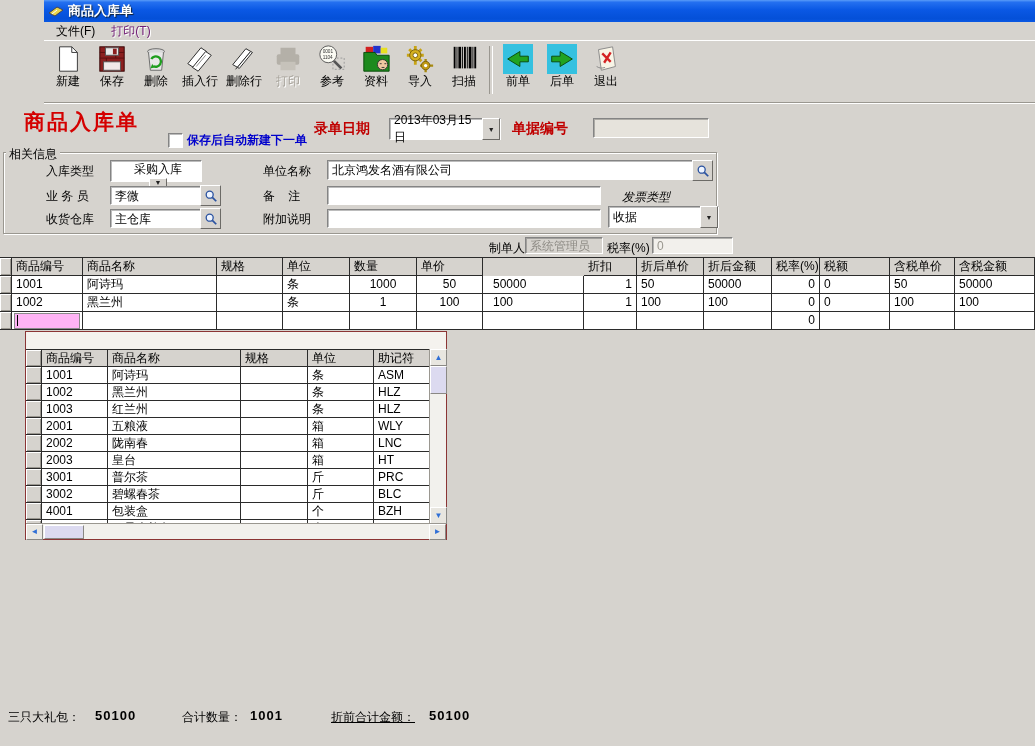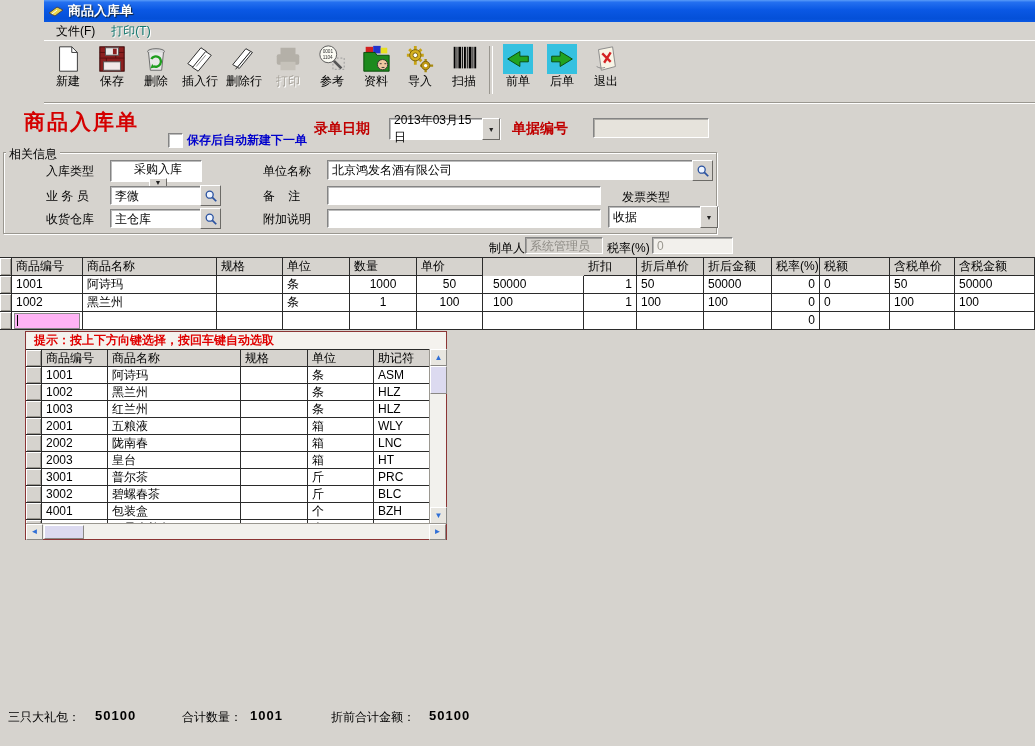"打印(T)" .menu-item.disabled { color: #0f766e -> #701a75 }
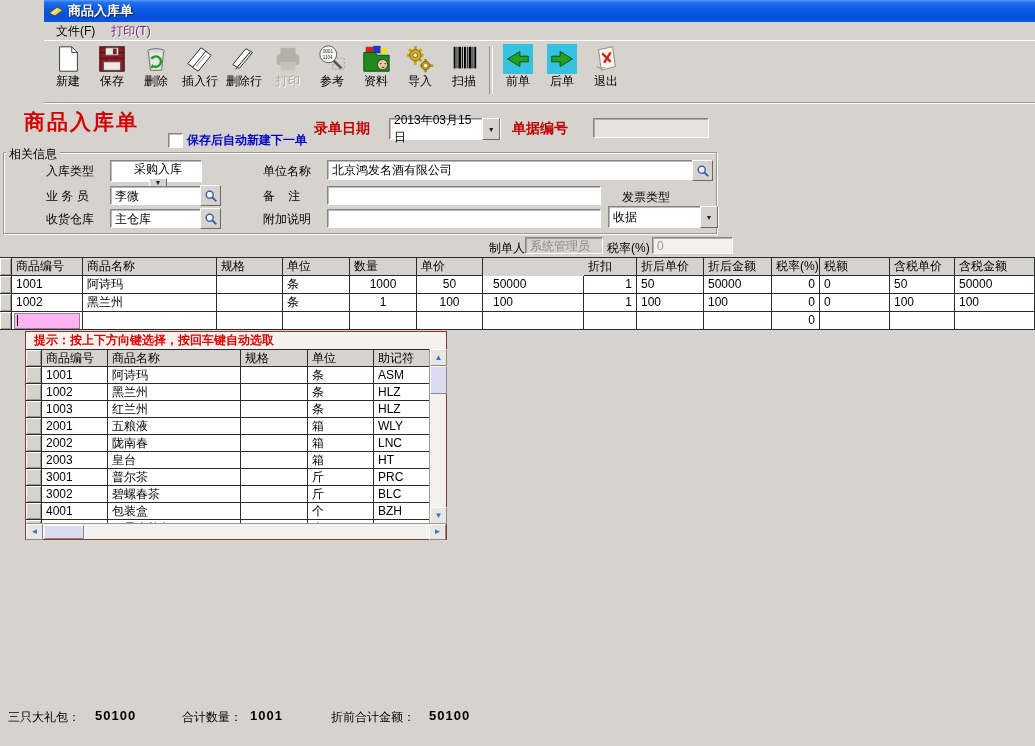"发票类型" div.abs { font-style: none -> italic }
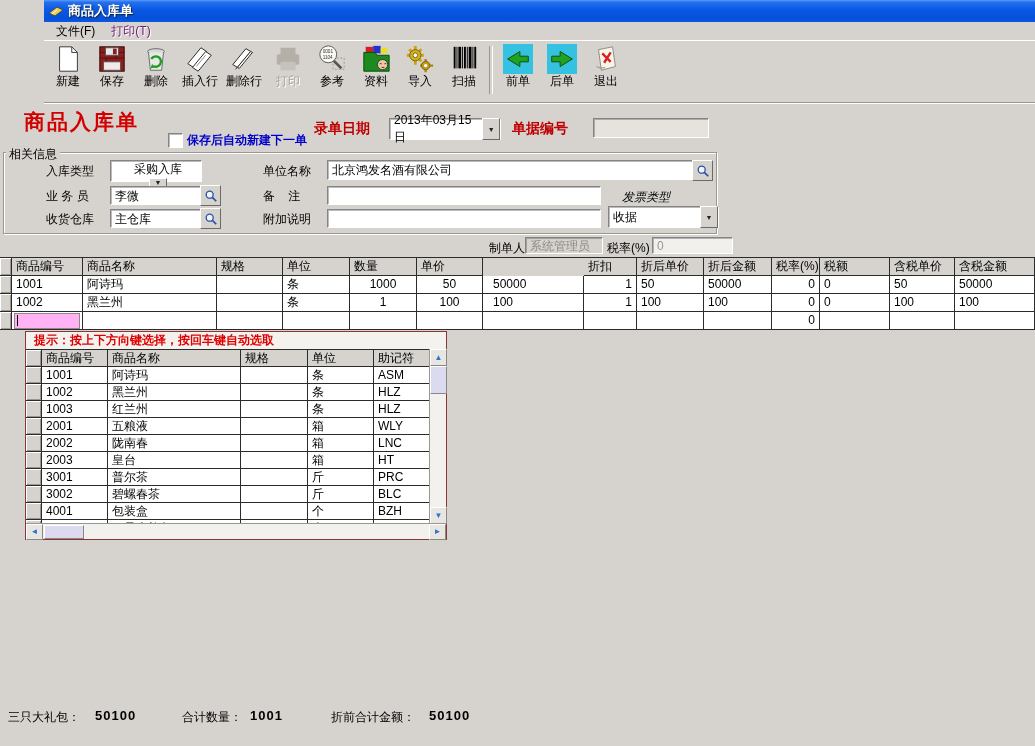"提示：按上下方向键选择，按回车键自动选取" div.pp-hint { html: <div>提示：按上下方向键选择，按回车键自动选取</div> -> none }
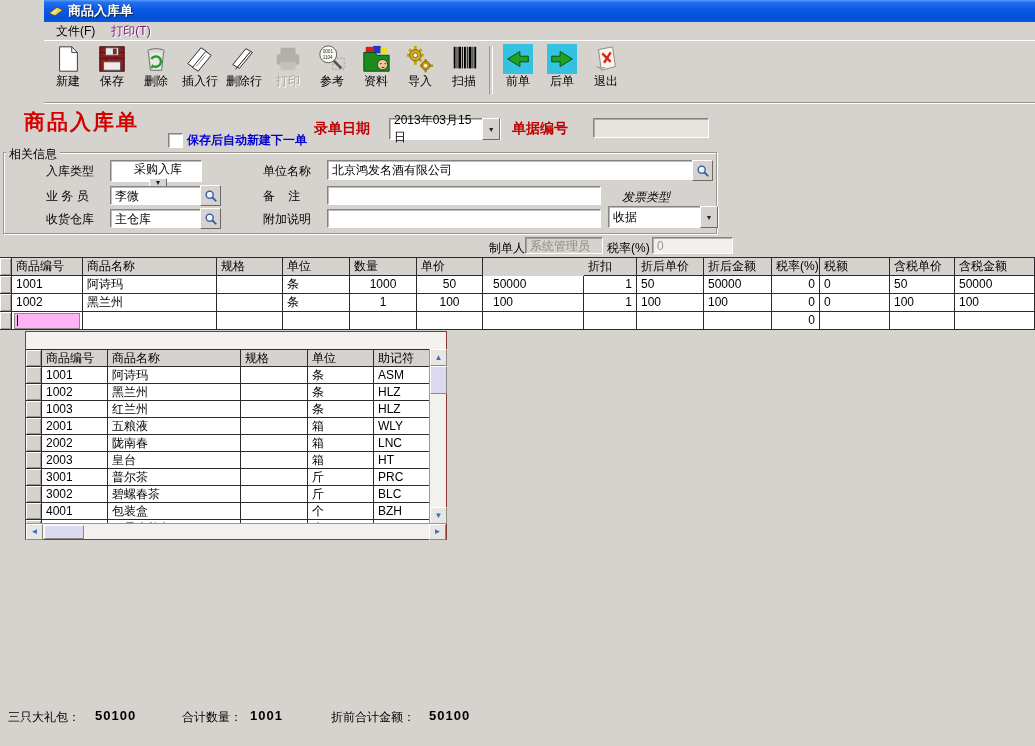"折前合计金额：" div.tot-lab { text-decoration: none -> underline }
